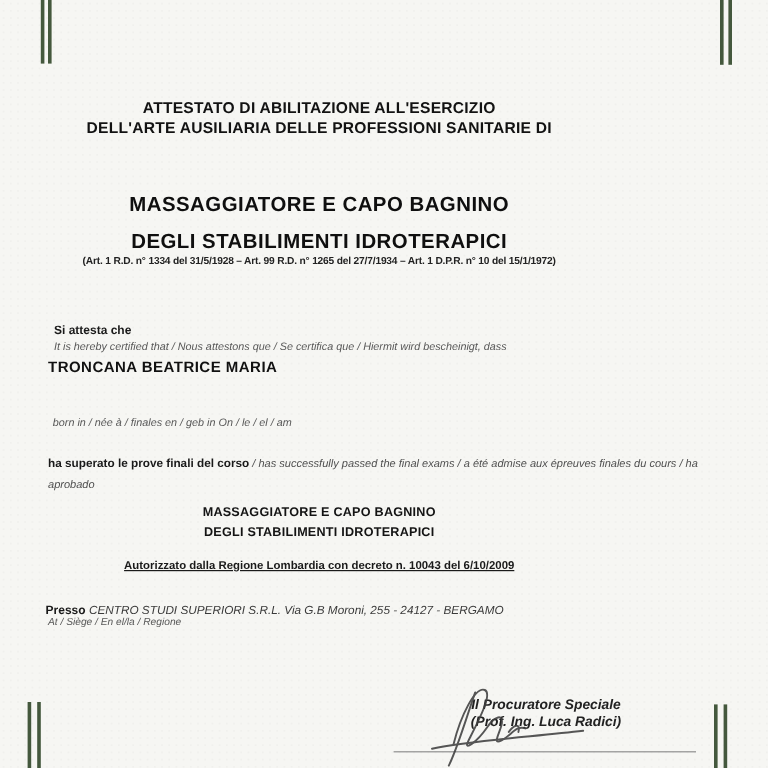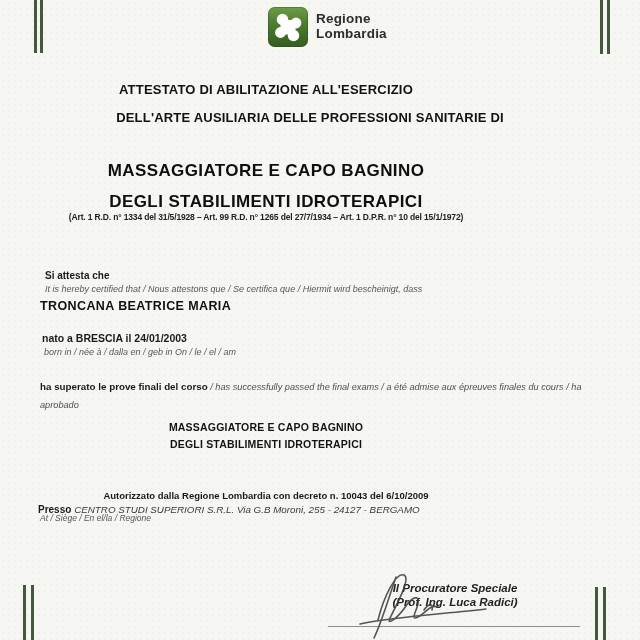"Regione" div.logo-block { html: <div> <div> <svg> <g> <circle></circle> <circle></circle> <circle></circle> <circle></circle> <rect></rect> </g> </svg> </div> <div> <div>Regione</div> <div>Lombardia</div> </div> </div> -> none }
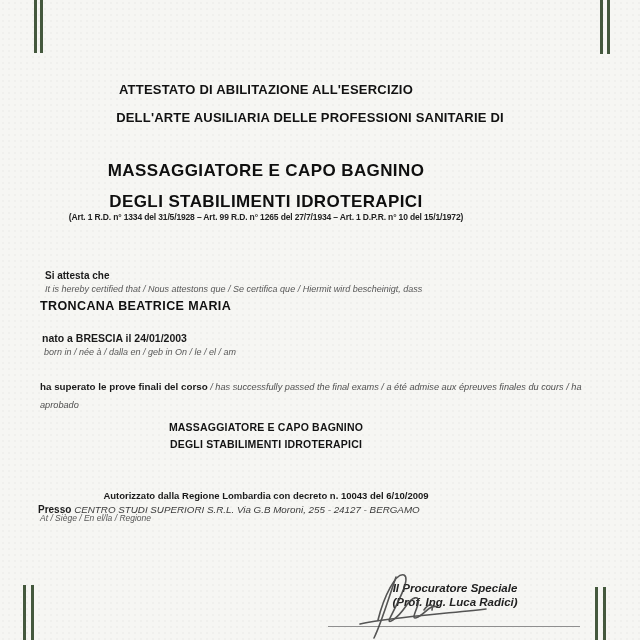"DELL'ARTE AUSILIARIA DELLE PROFESSIONI" div.center { padding-left: 44px -> none; top: 110px -> 99px }
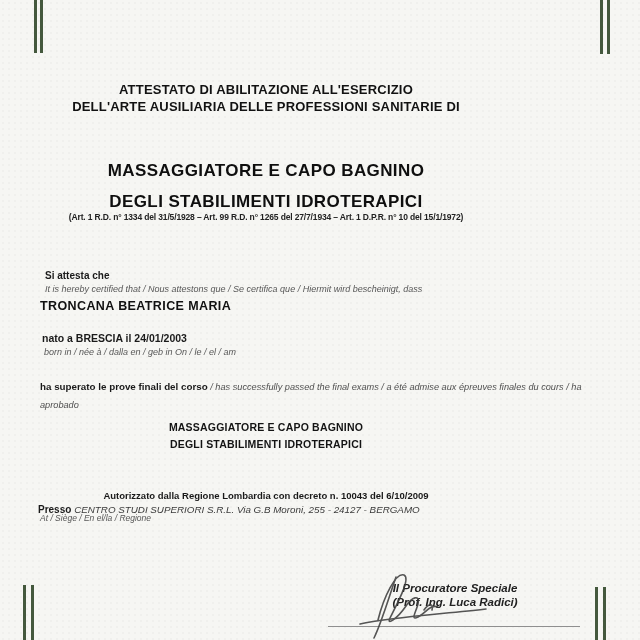"nato a BRESCIA il 24/01/2003" div.abs { html: <div>nato a BRESCIA il 24/01/2003</div> -> none }
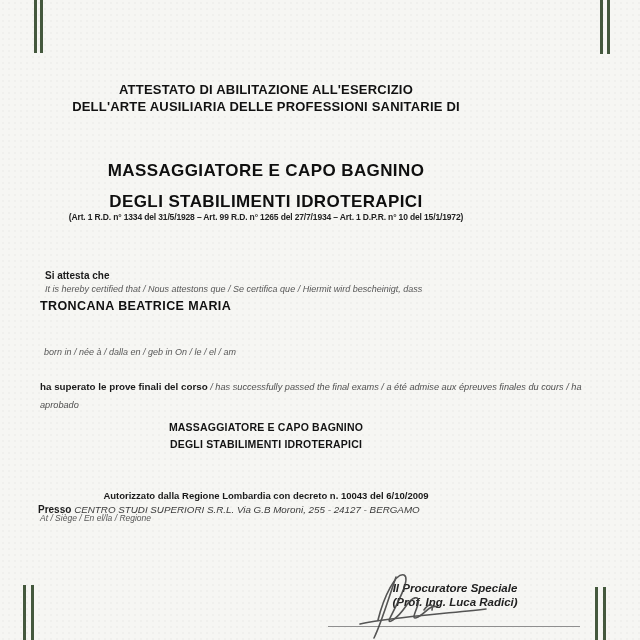"born in / née à" div.abs { text: dalla -> finales }
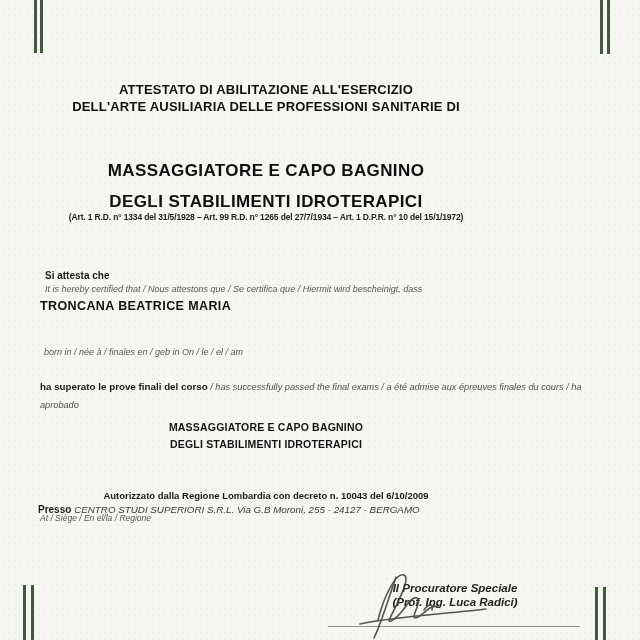"Autorizzato dalla Regione Lombardia con" div.center { text-decoration: none -> underline; top: 490px -> 466px }
